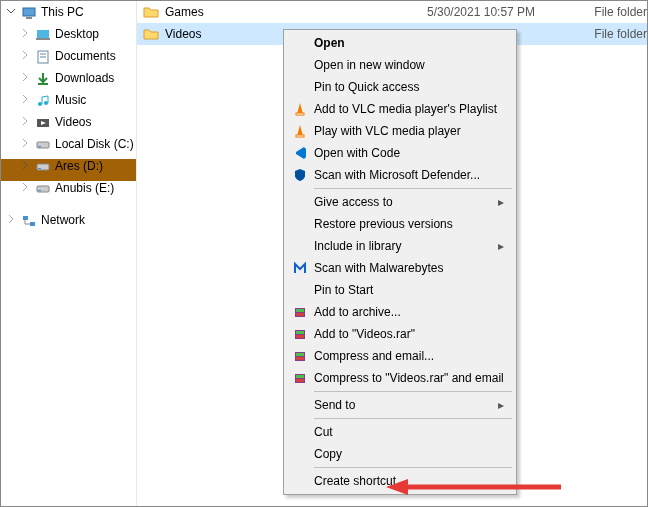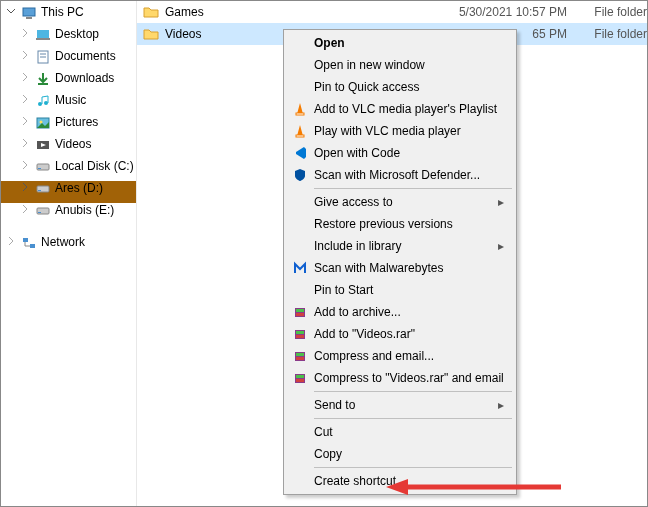"5/30/2021 10:57 PM" .row-date { text-align: right -> left }
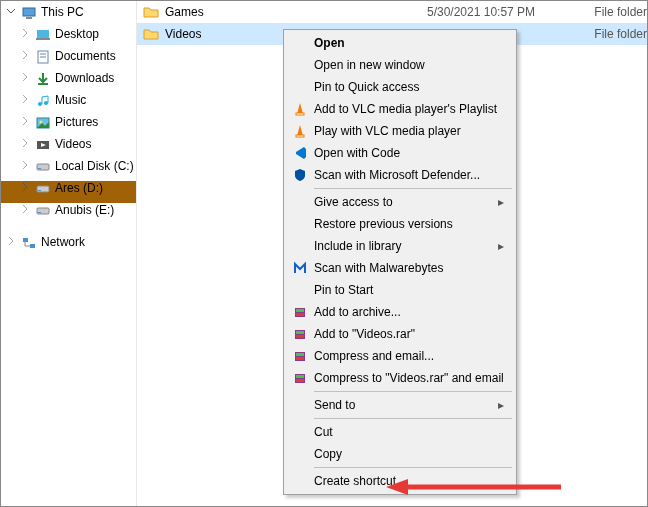"Pictures" div.tree-item { html: <div> <span> <svg> <path></path> </svg> </span> <span> <svg> <rect></rect> <circle></circle> <path></path> </svg> </span> <span>Pictures</span> </div> -> none }
